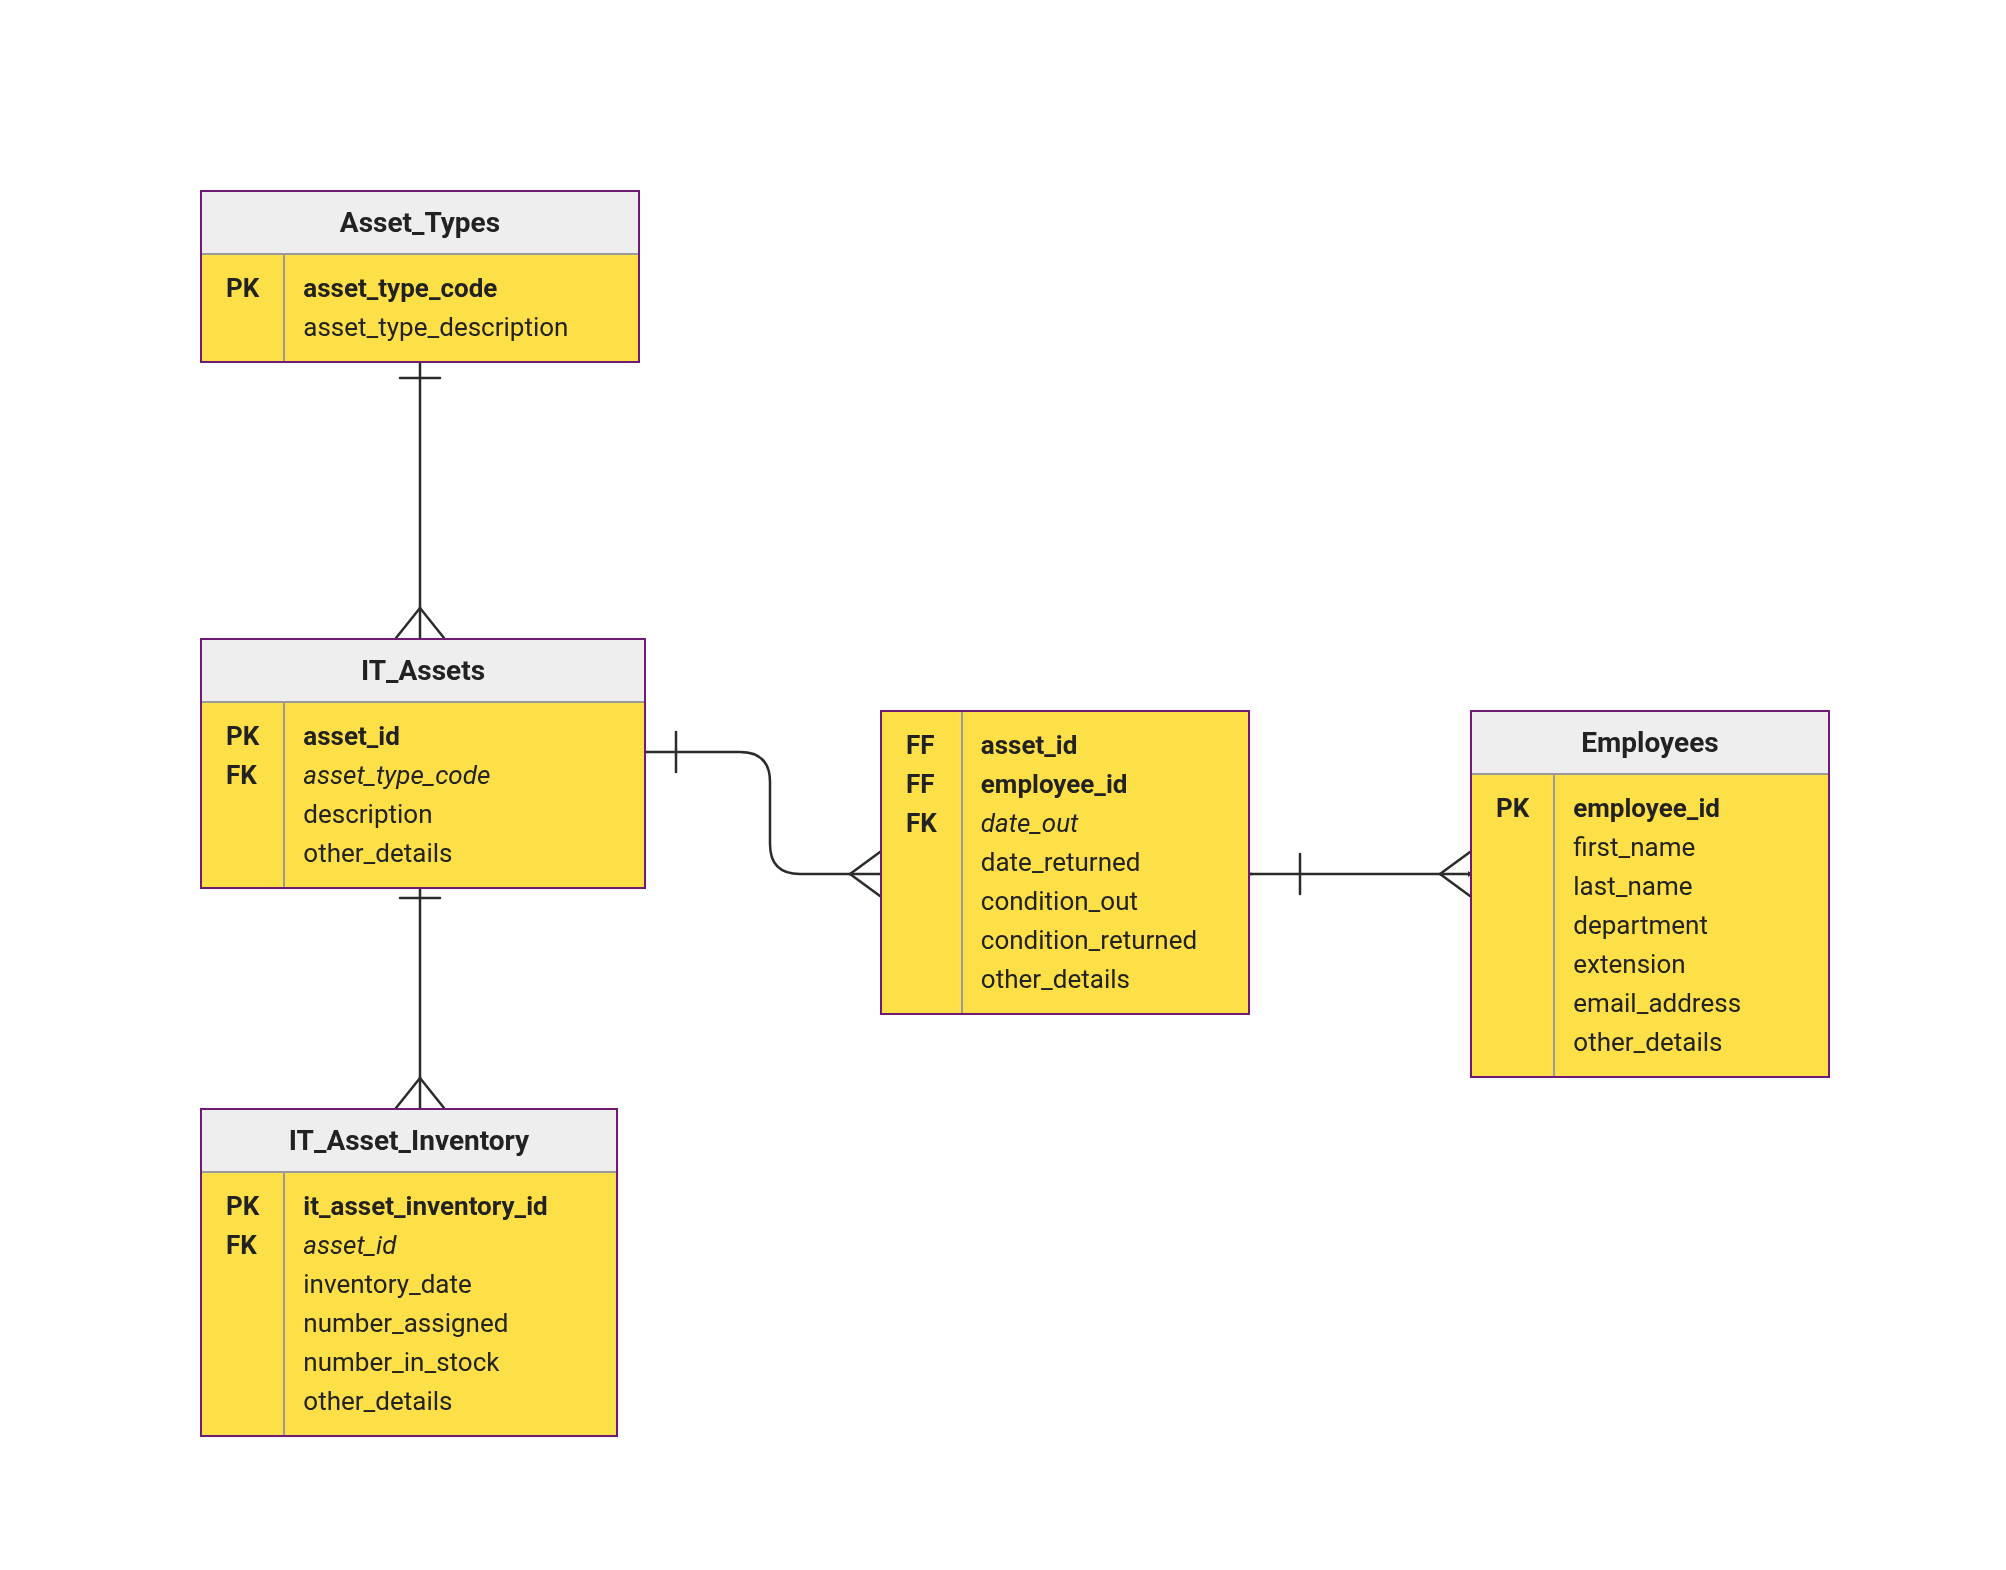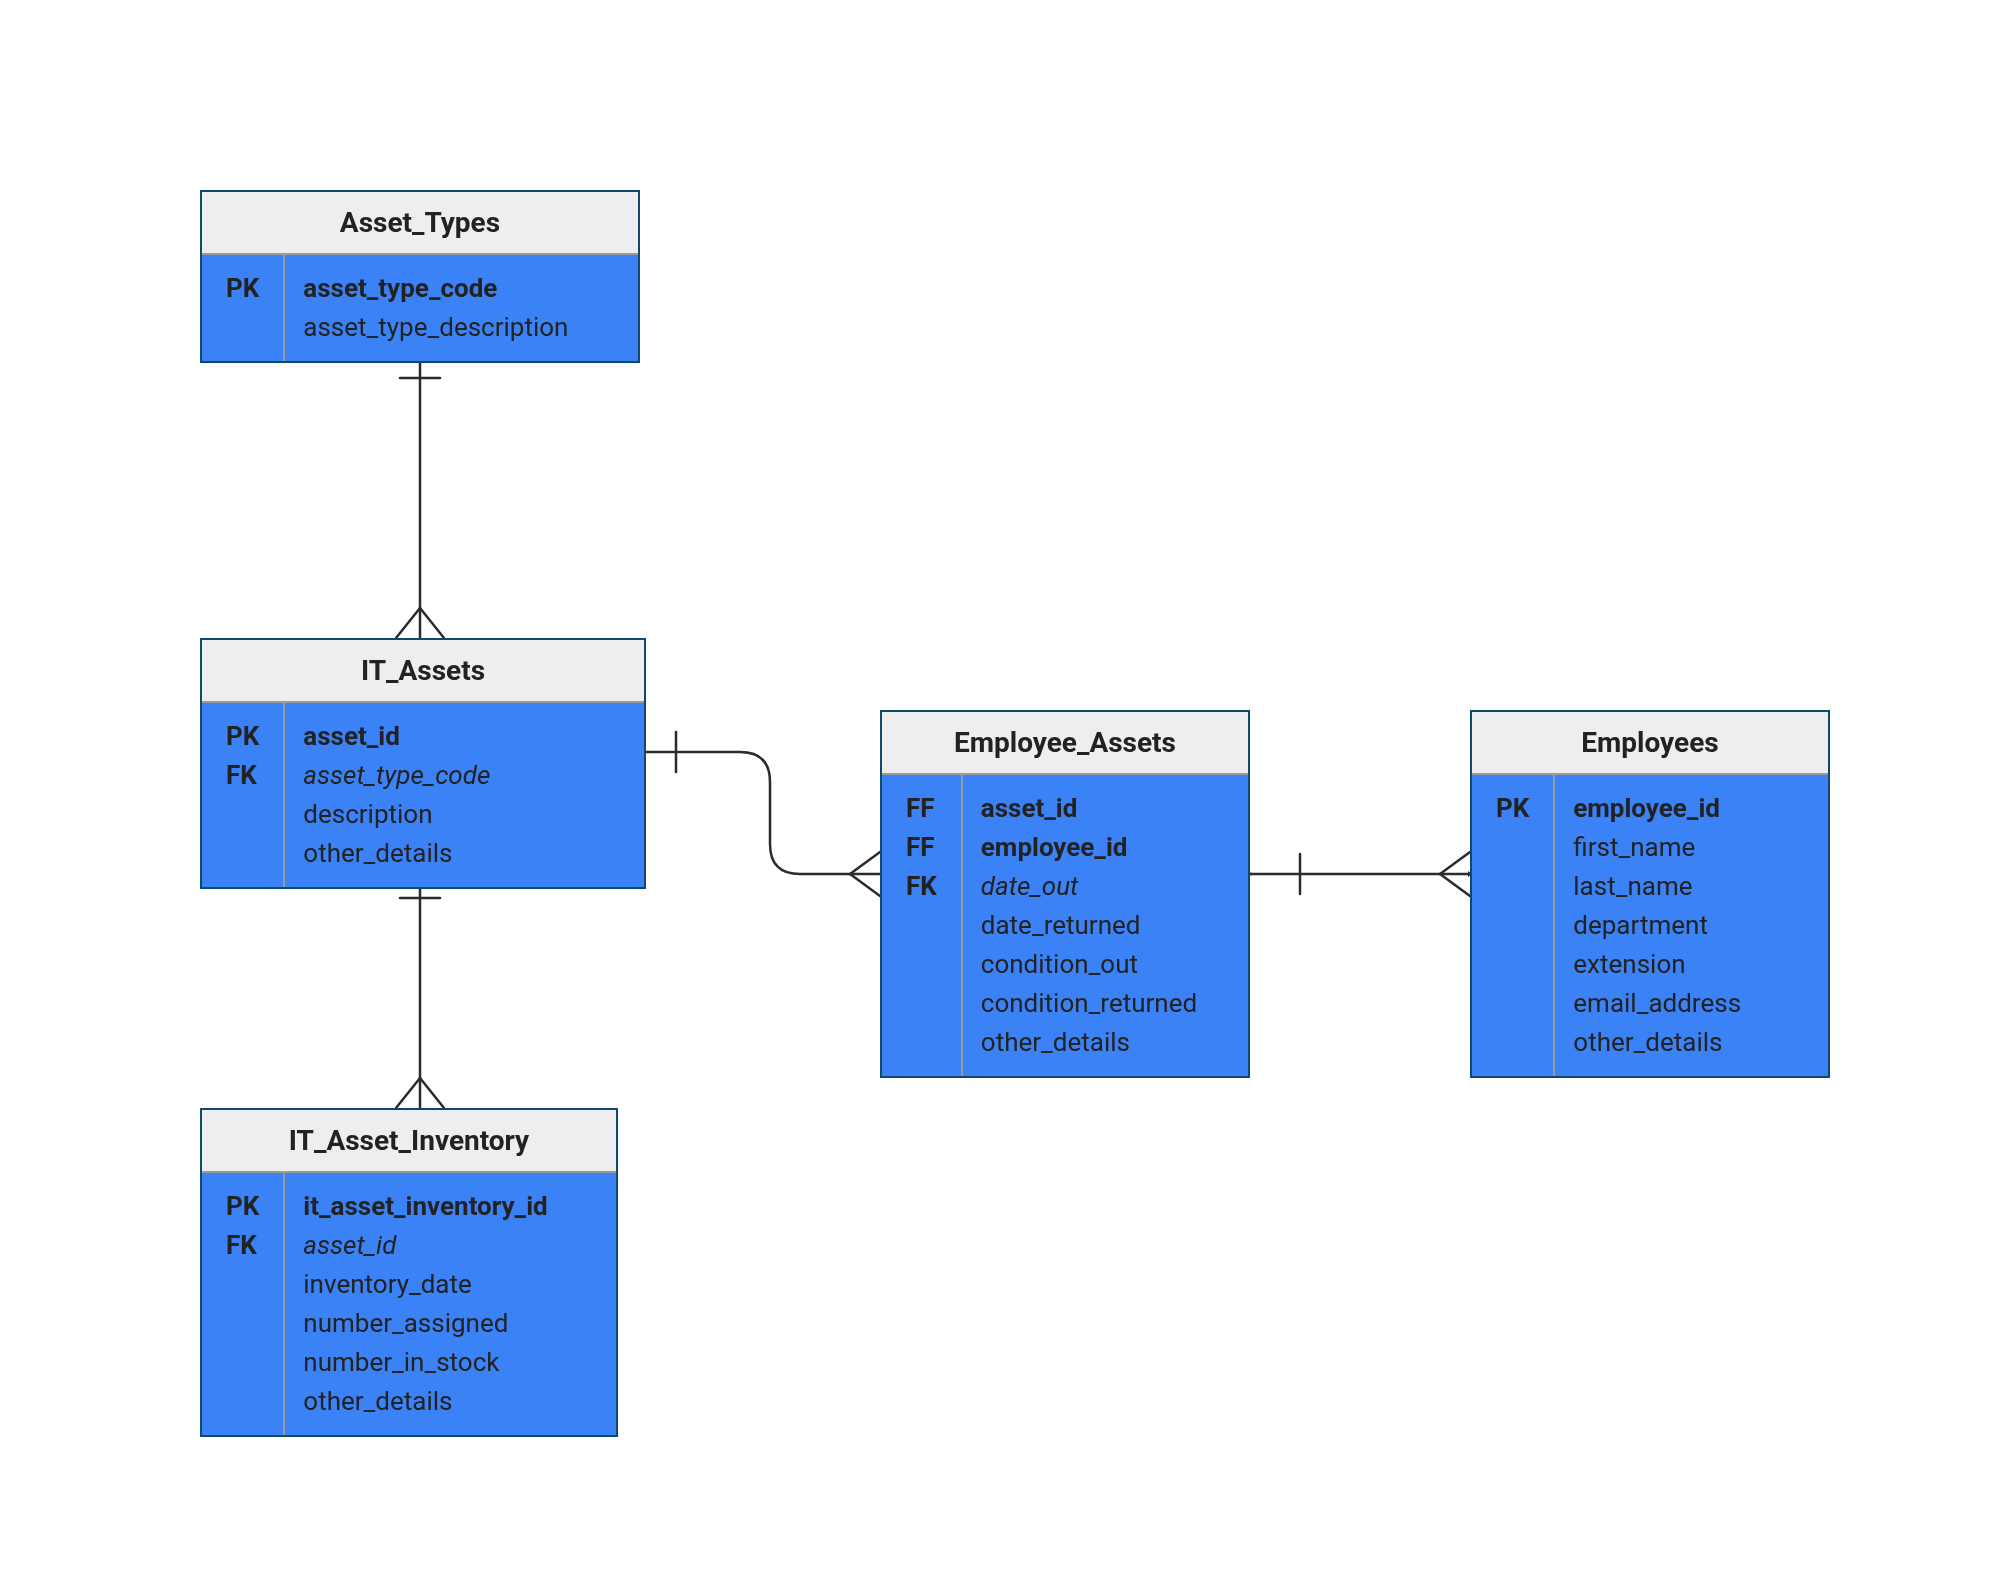"Asset_Types" .entity { background: #3b82f6 -> #fde047; border: 2px solid #0c4a6e -> 2px solid #701a75 }
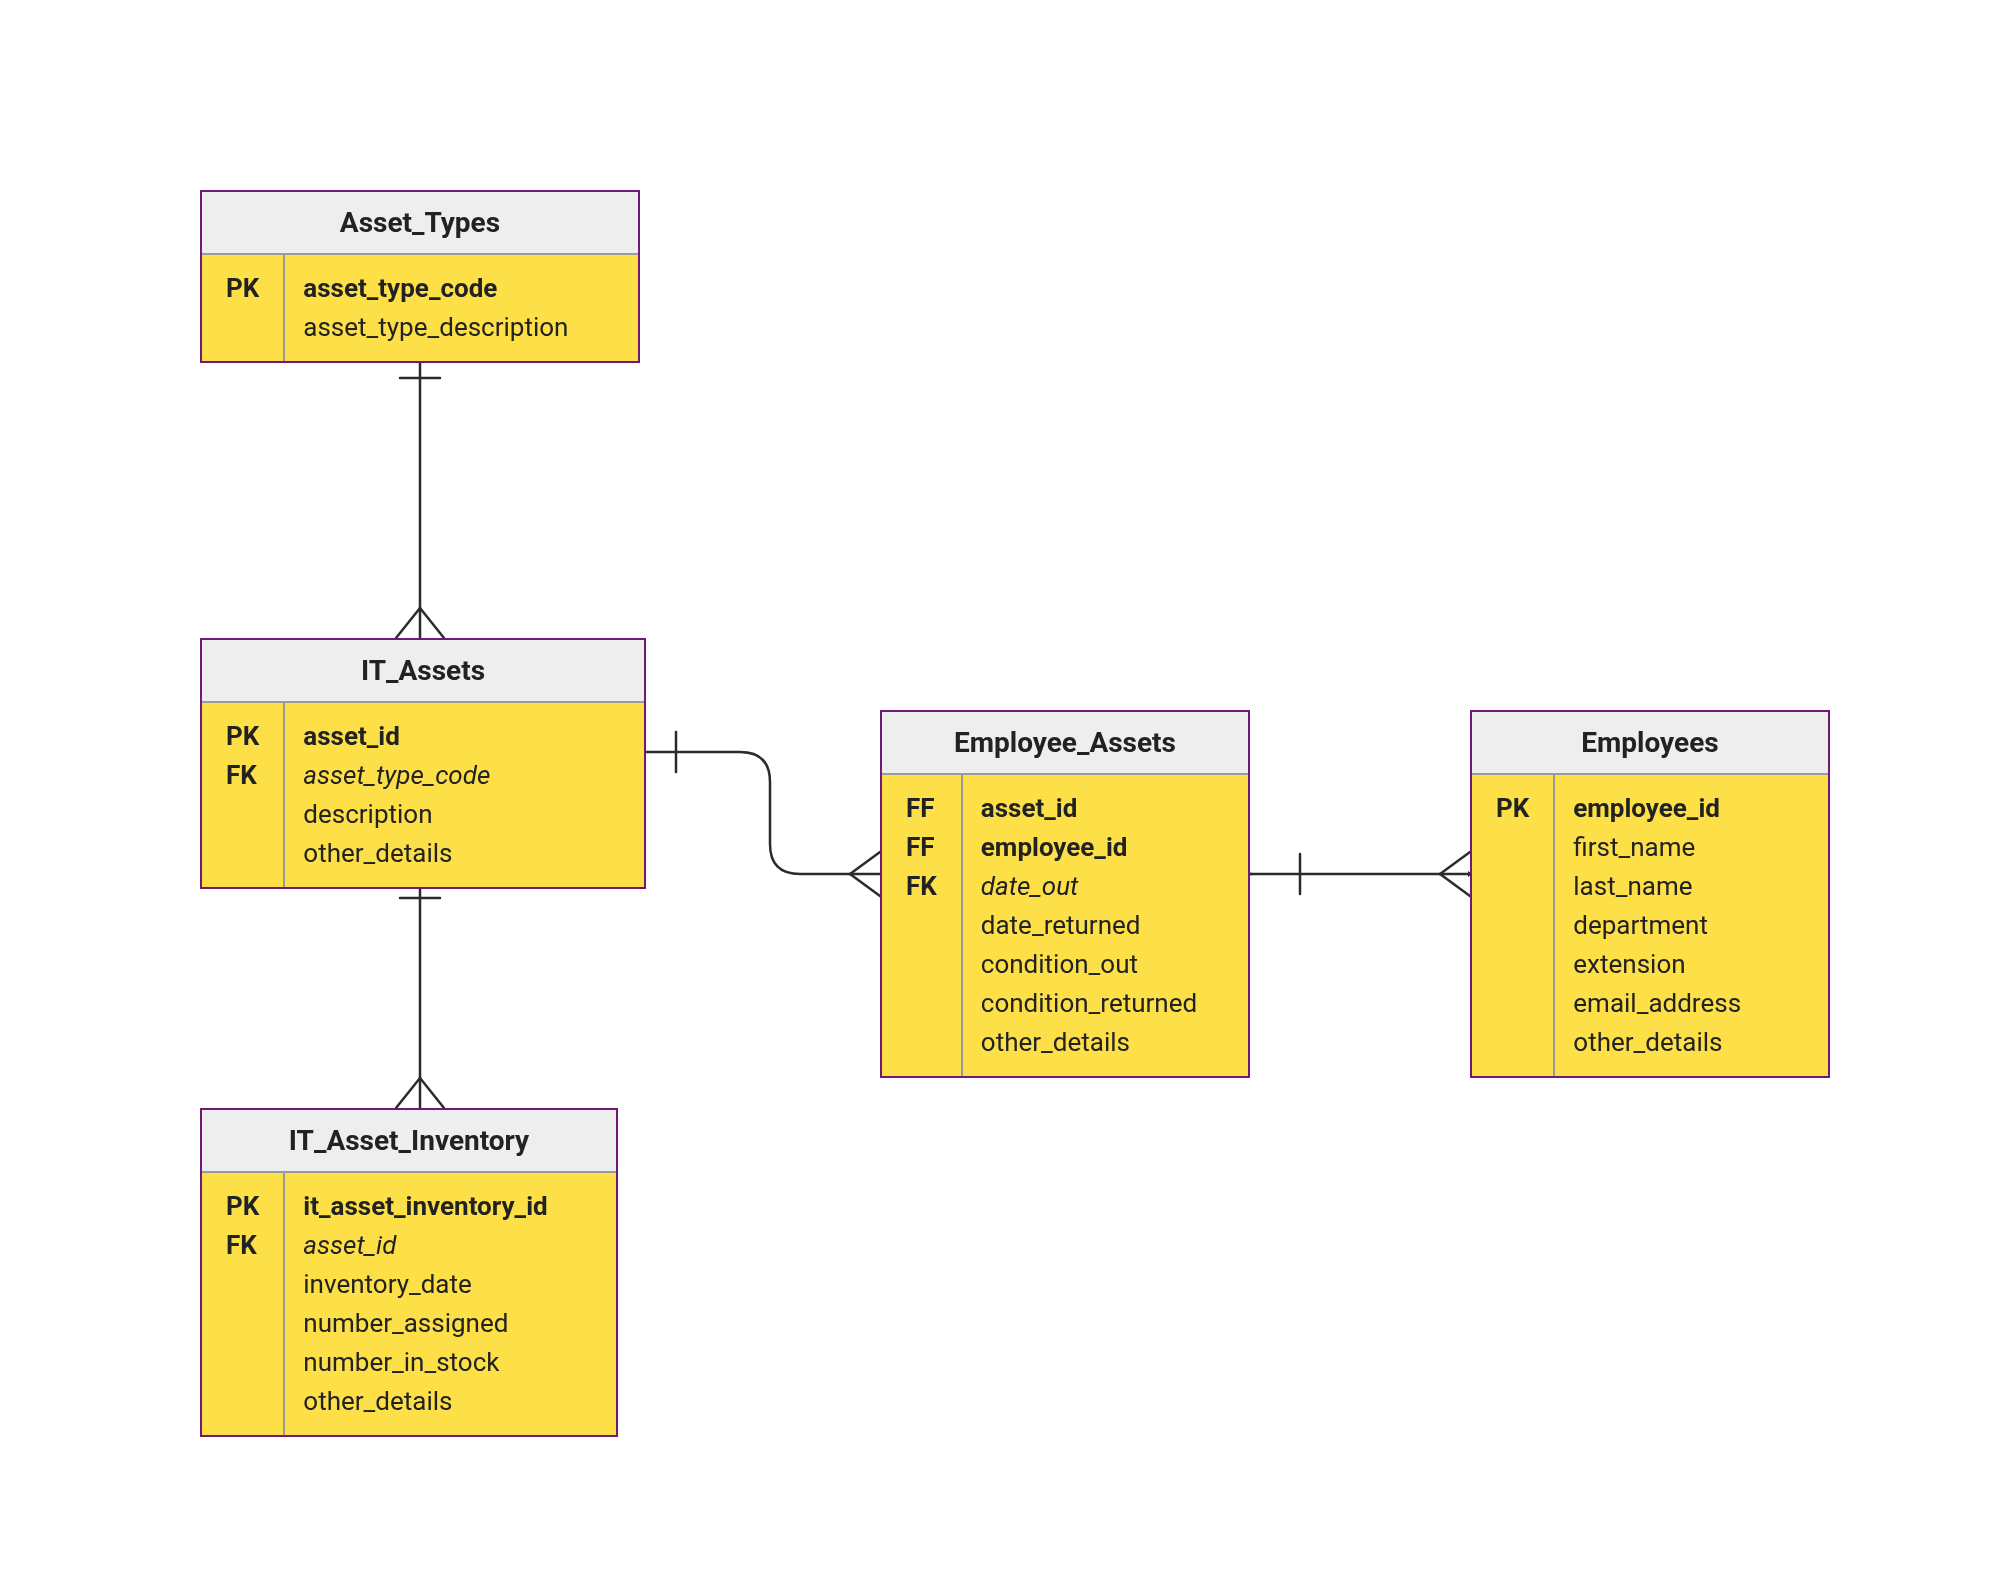"Employee_Assets" div.title { html: <div>Employee_Assets</div> -> none }
